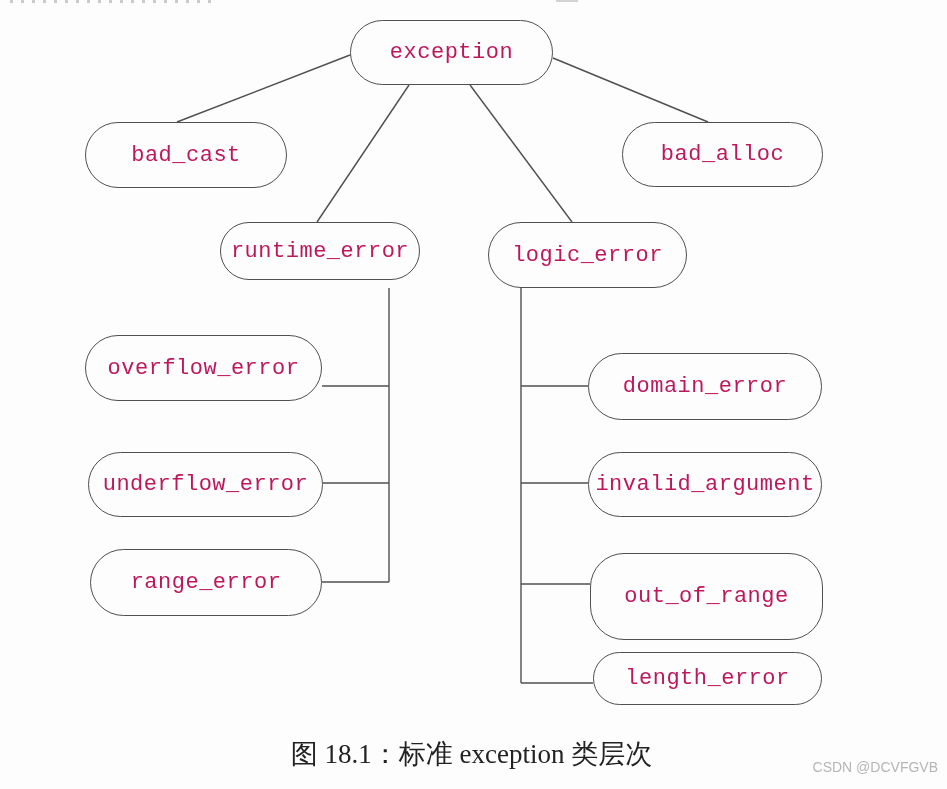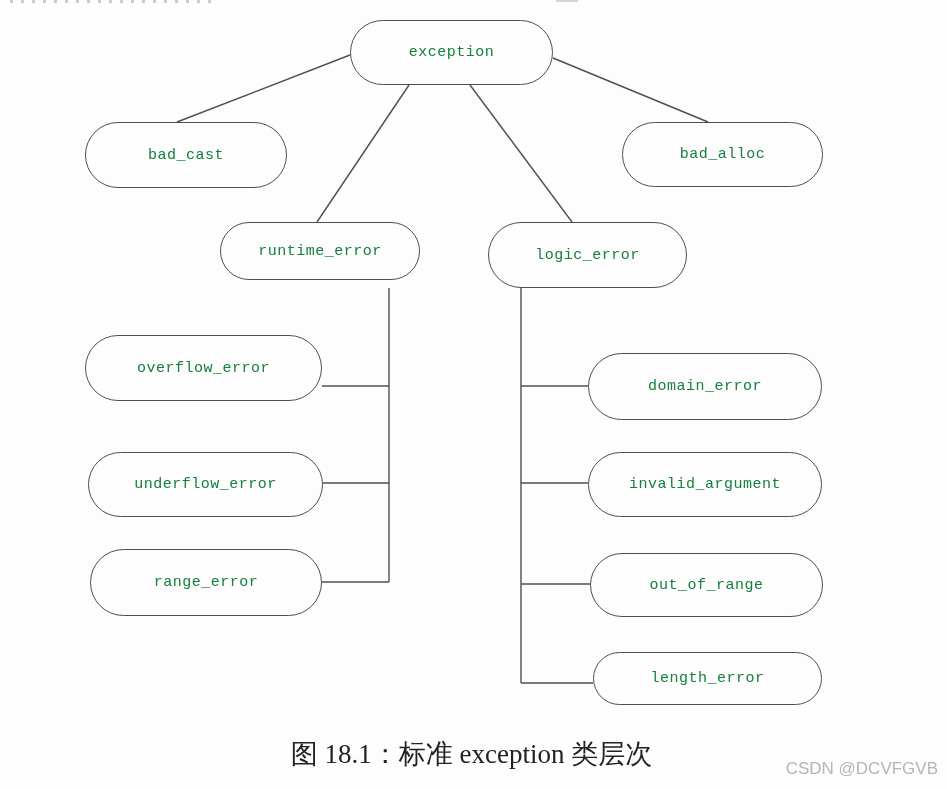"exception" .node { color: #15803d -> #be185d; font-size: 15px -> 22px }
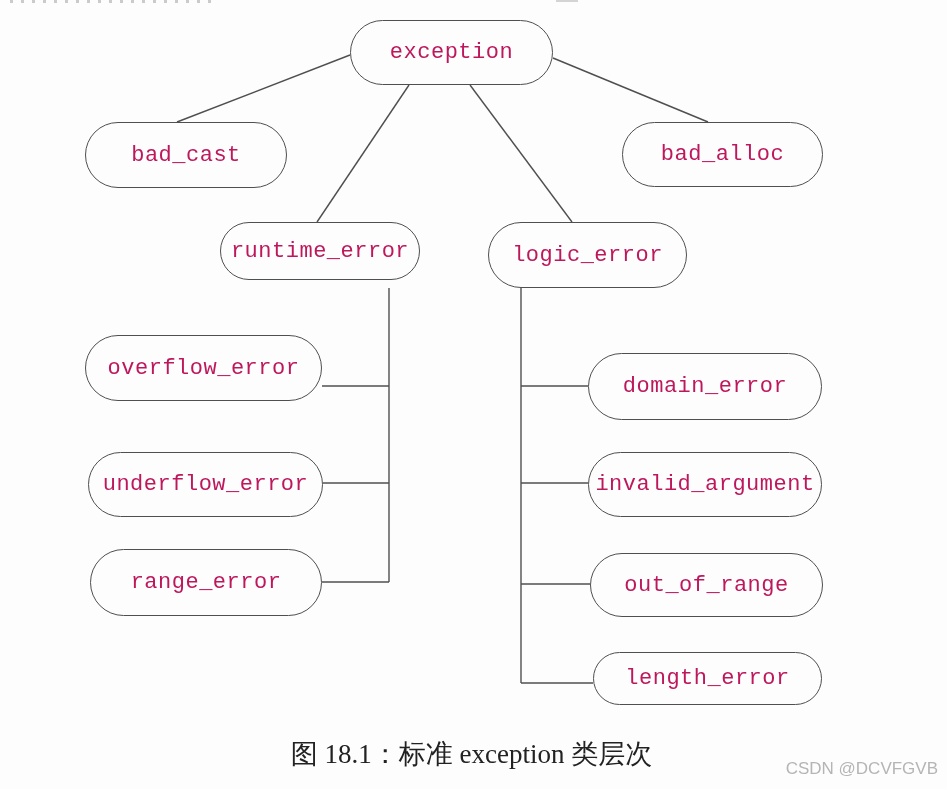"out_of_range" .n-out_of_range { height: 64px -> 87px }
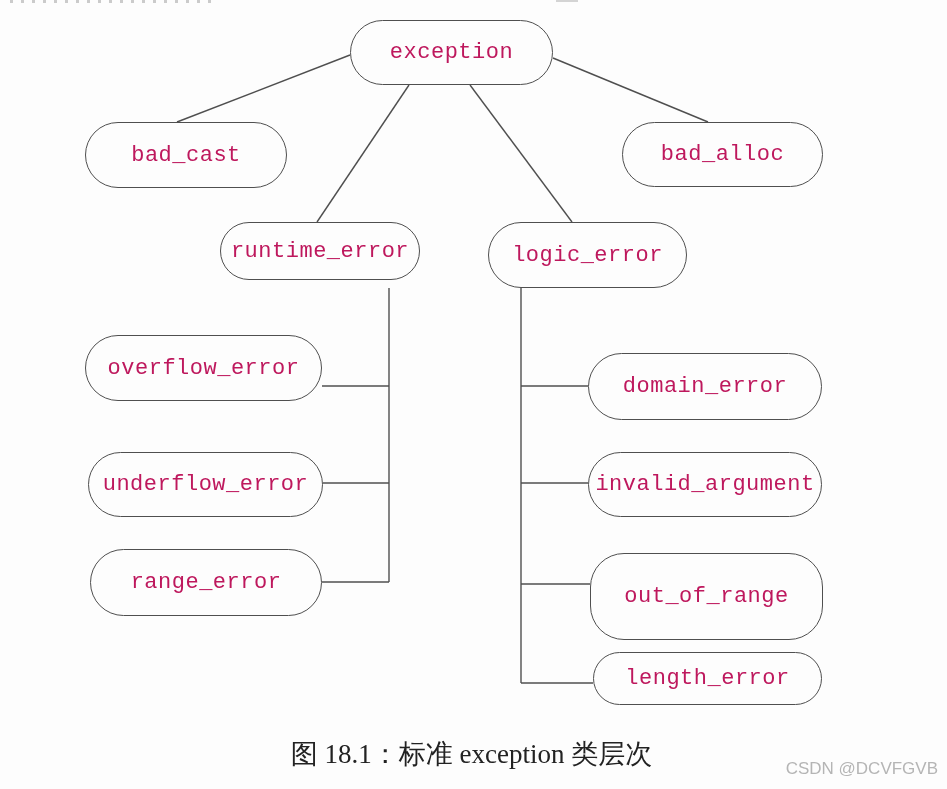"CSDN @DCVFGVB" .watermark { font-size: 17px -> 14px }
